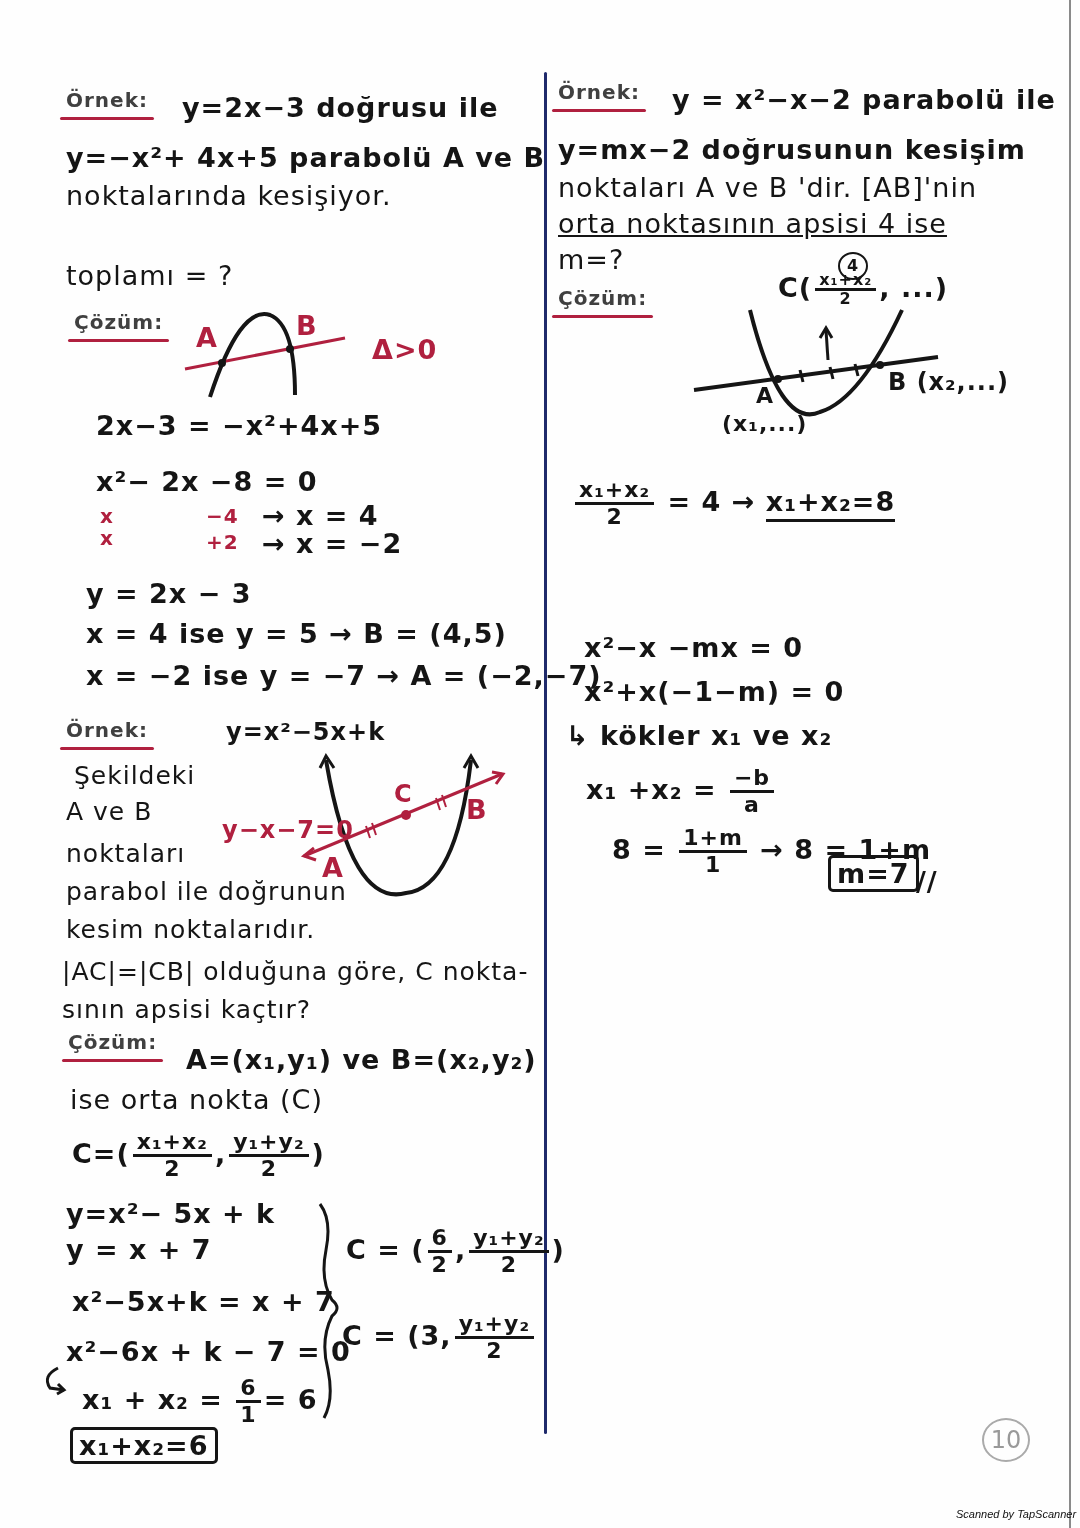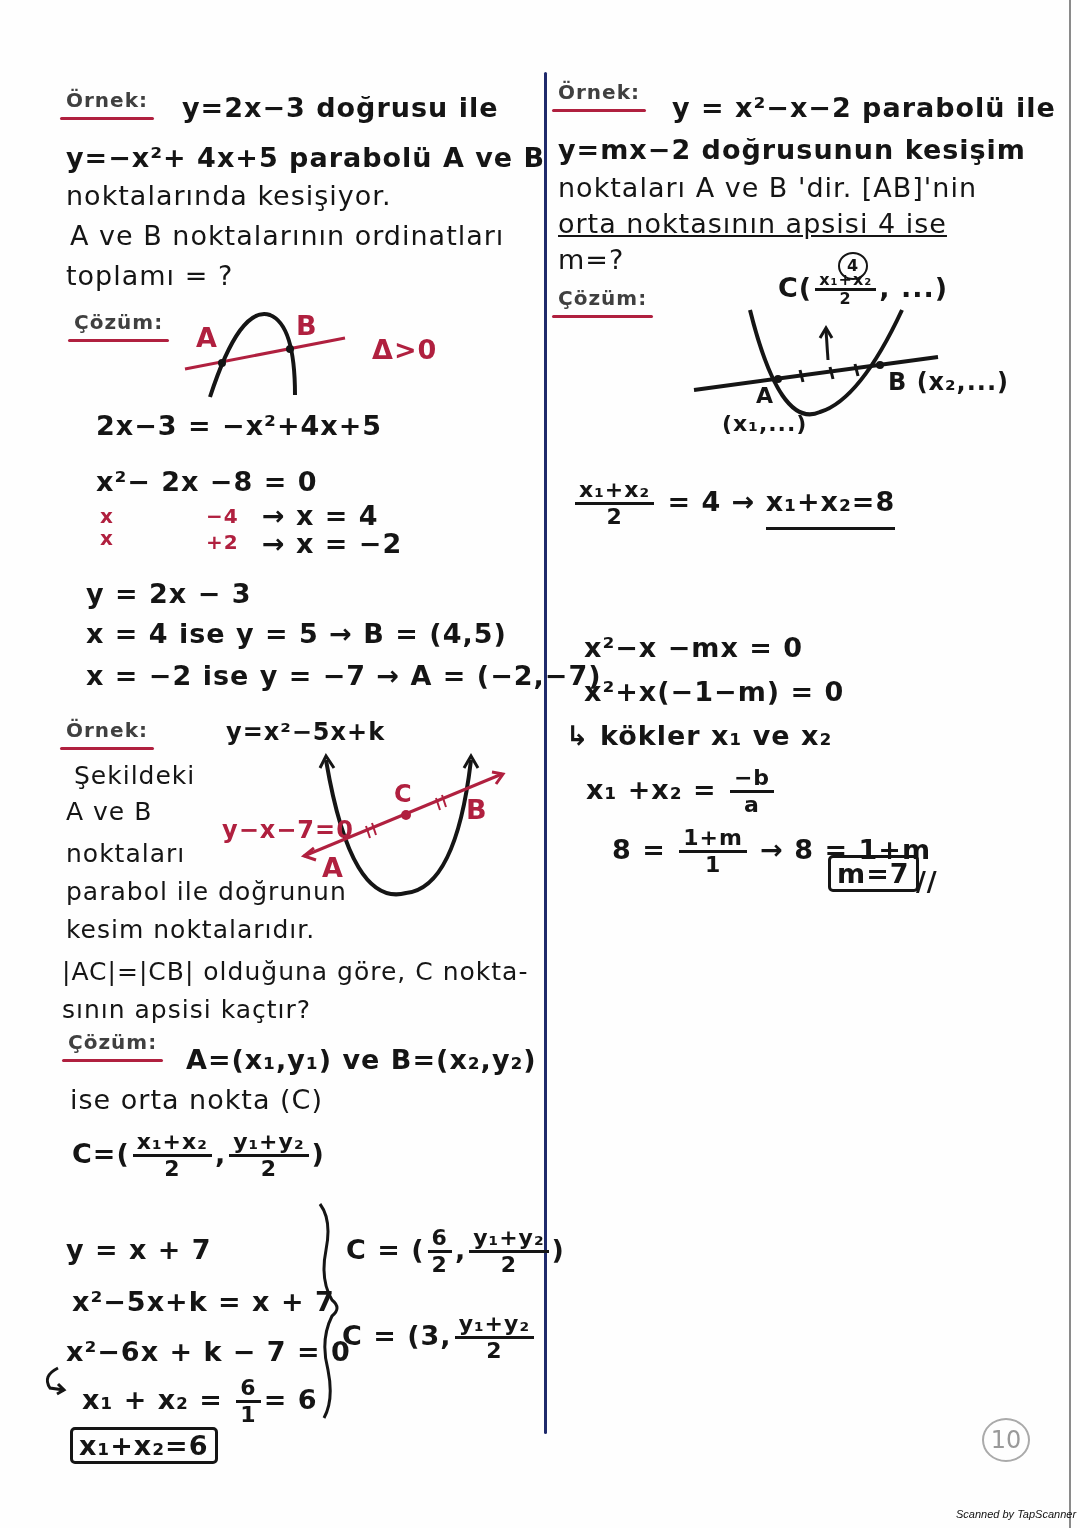"y = x²−x−2 parabolü ile" div.t { top: 92px -> 84px }
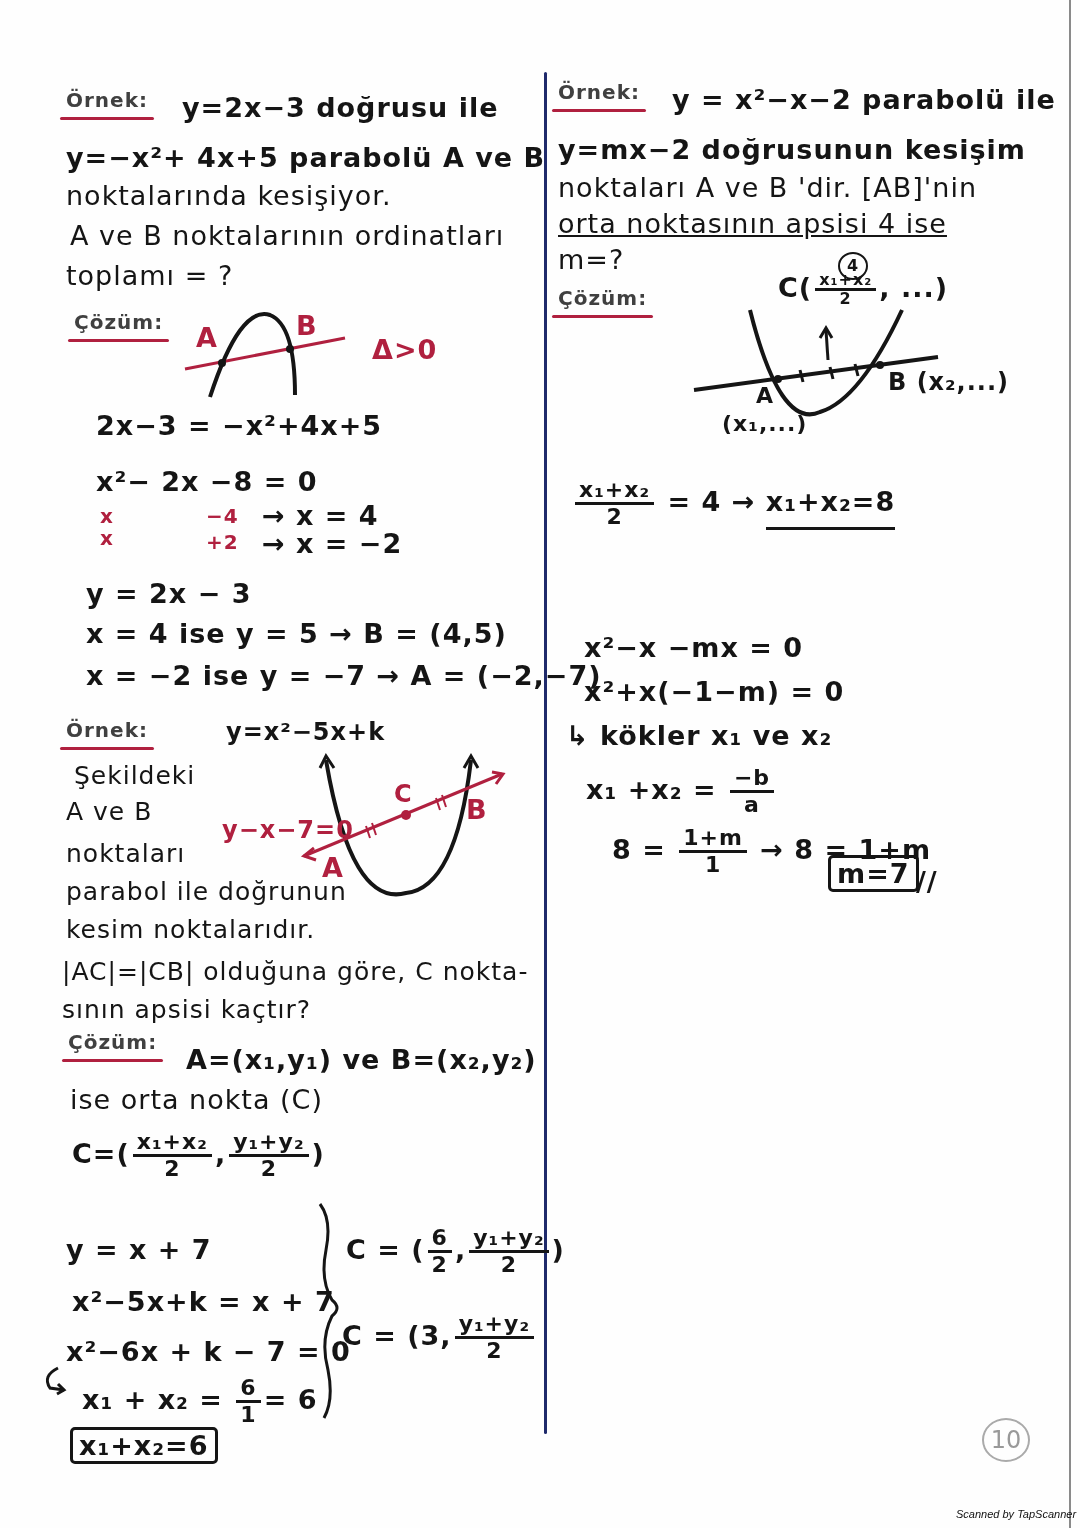"A ve B noktalarının ordinatları" div.t { html: <div>A ve B noktalarının ordinatları</div> -> none }
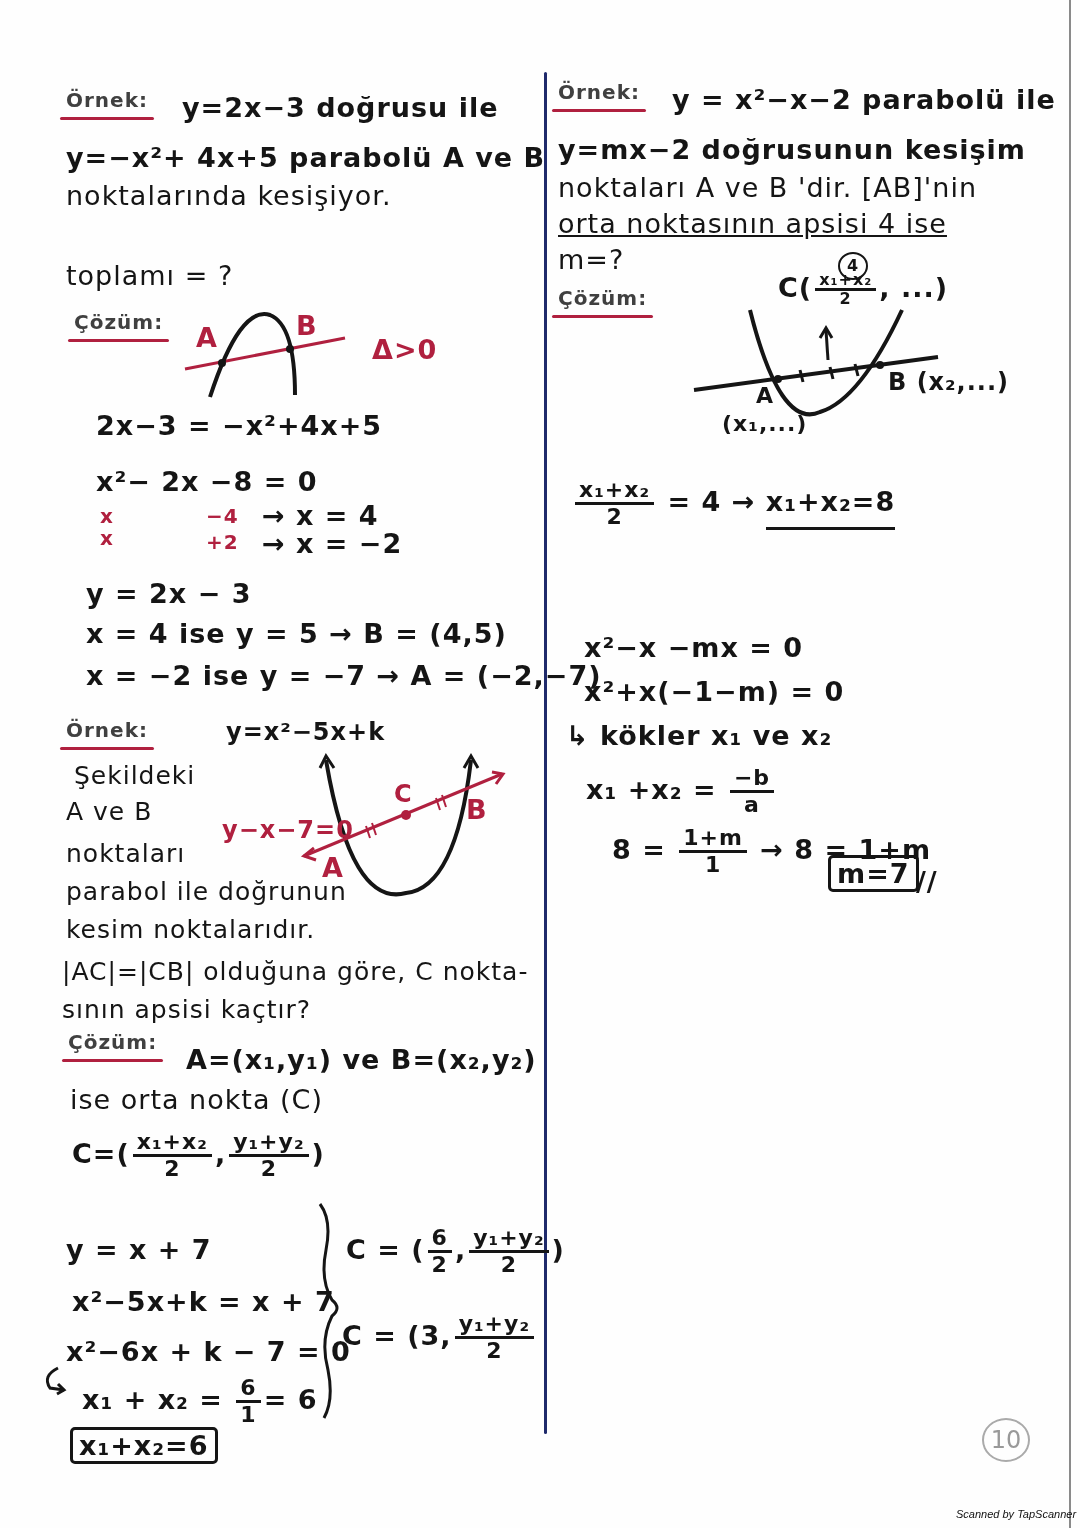"x₁+x₂=8" .under { padding-bottom: 10px -> 2px }
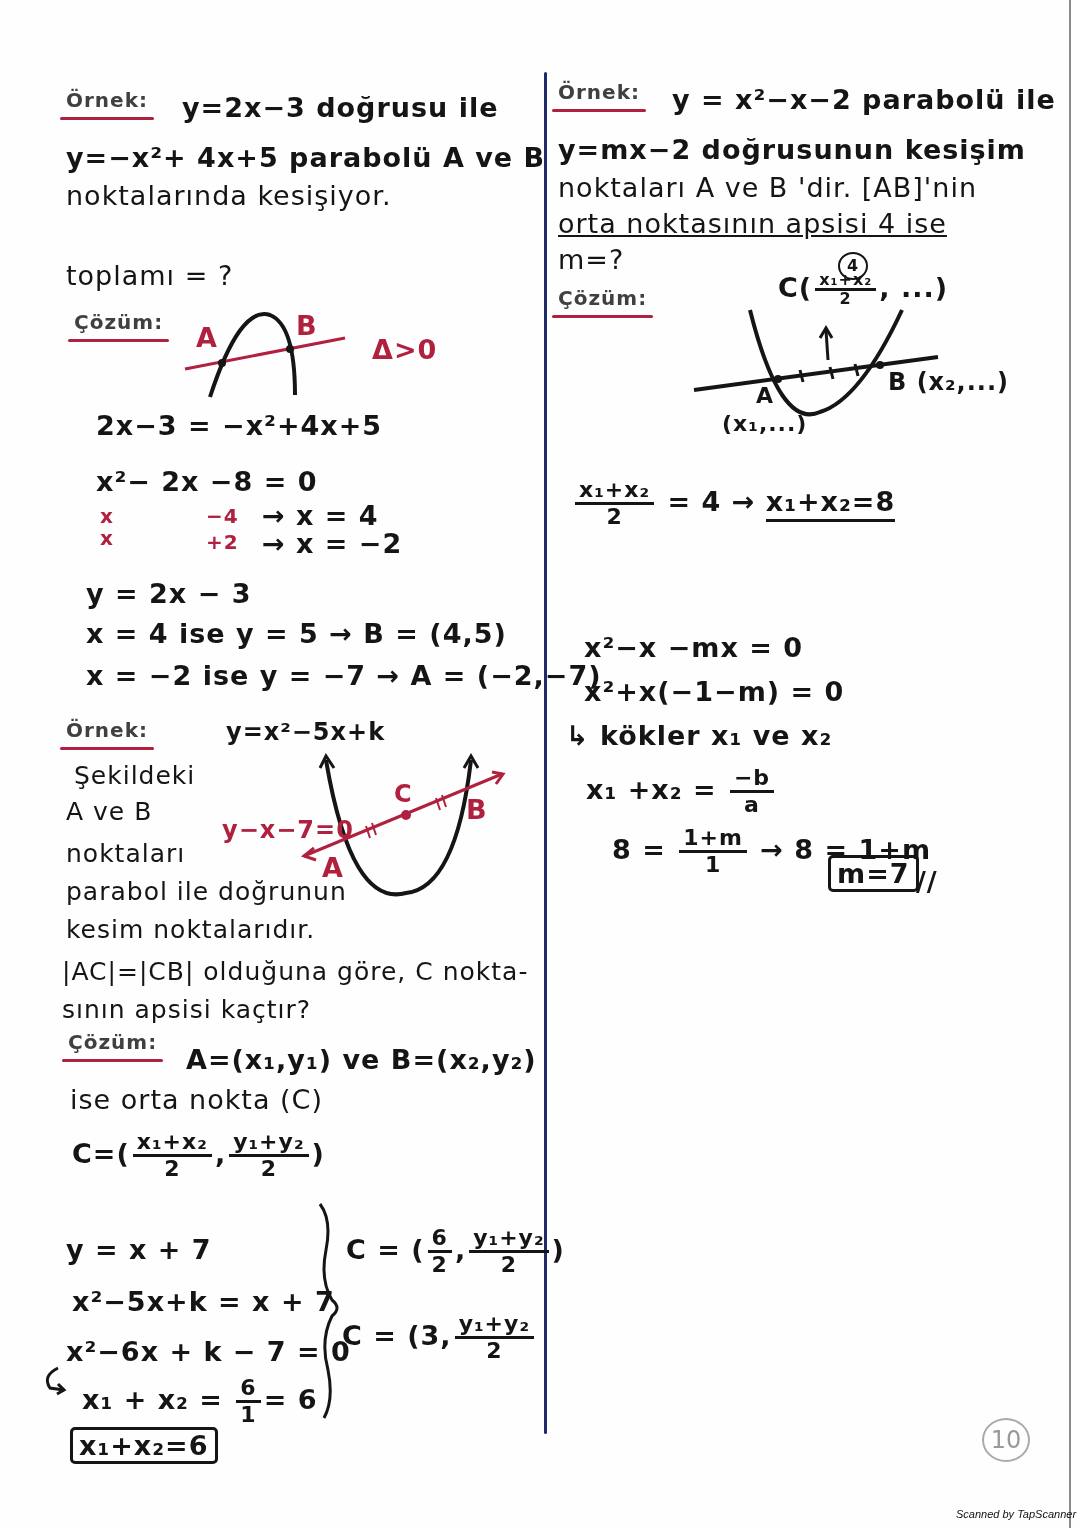"y=x²− 5x + k" div.t { html: none -> <div>y=x²− 5x + k</div> }
